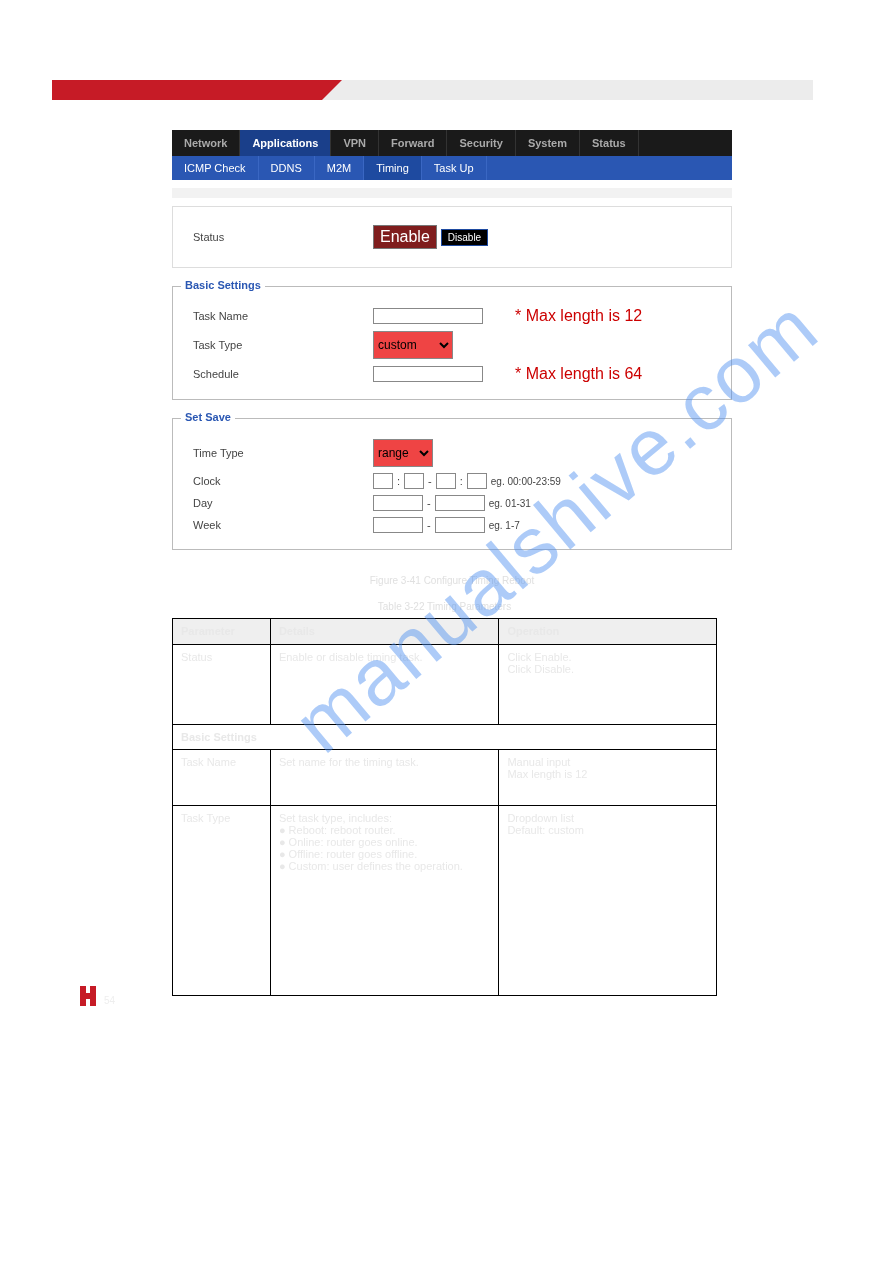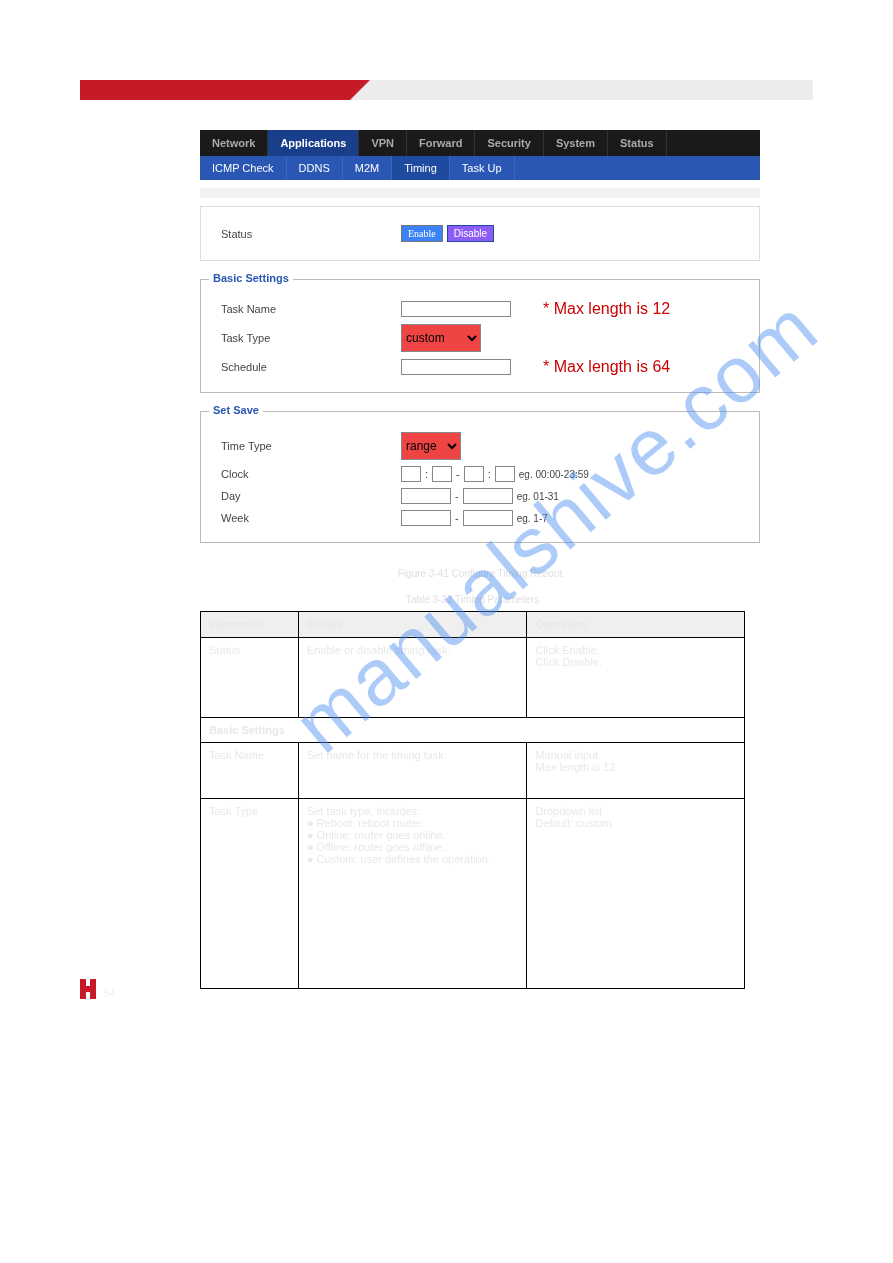"Network" .page { padding: 80px 80px 40px 80px -> 80px 80px 40px 52px }
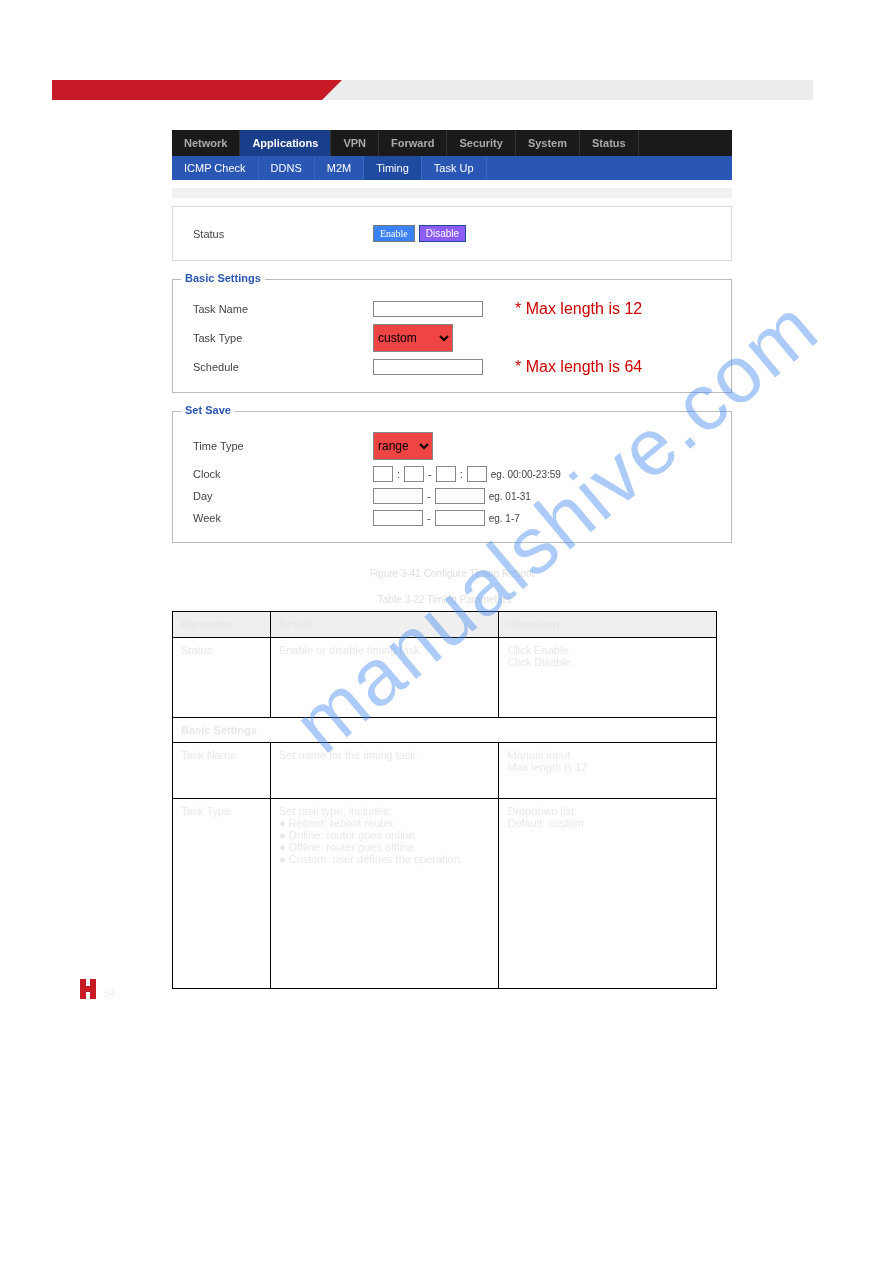"Enable" .btn-gray { background: #3b82f6 -> #7f1d1d; font-family: Liberation Serif, serif -> none; font-size: 10px -> 16px }
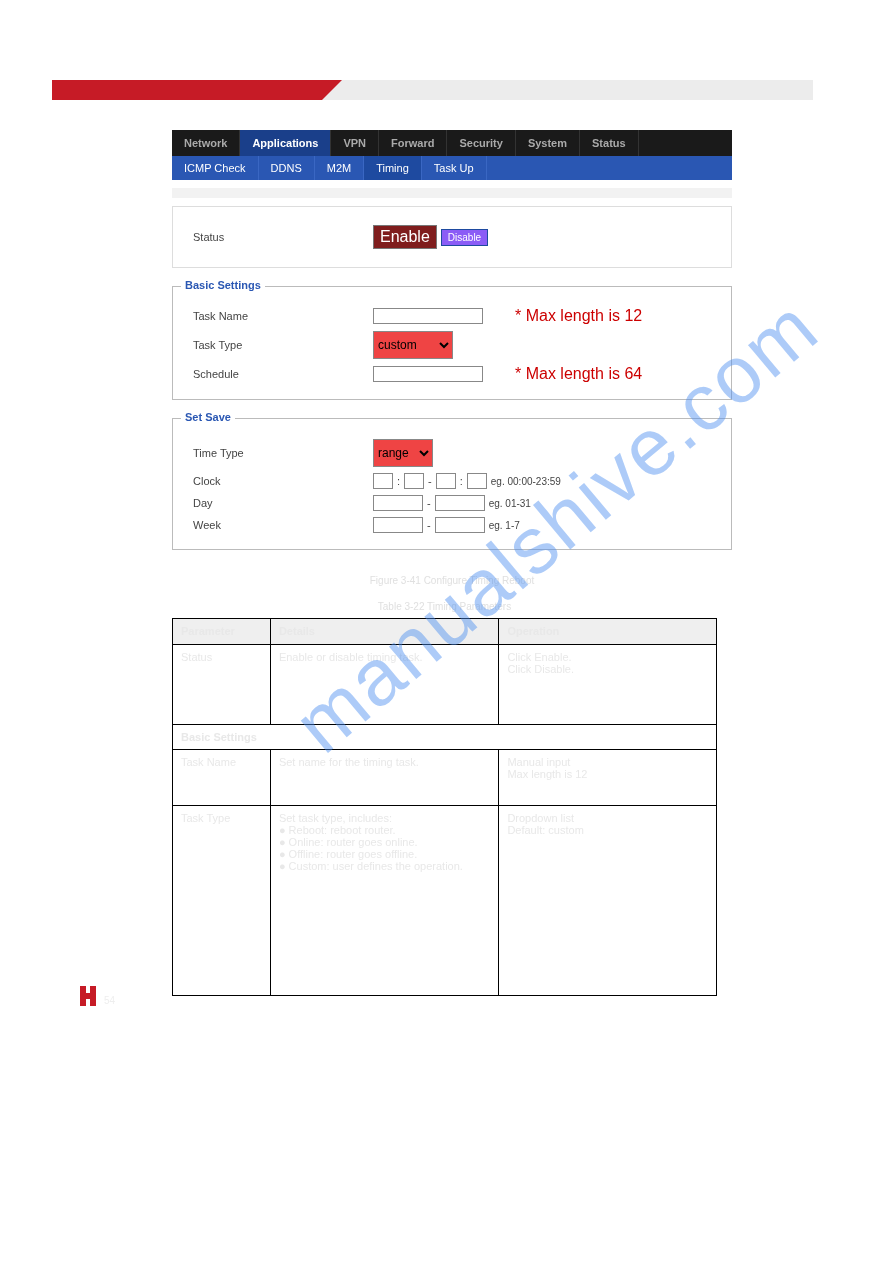"Disable" .btn-blue { background: #8b5cf6 -> #000000 }
